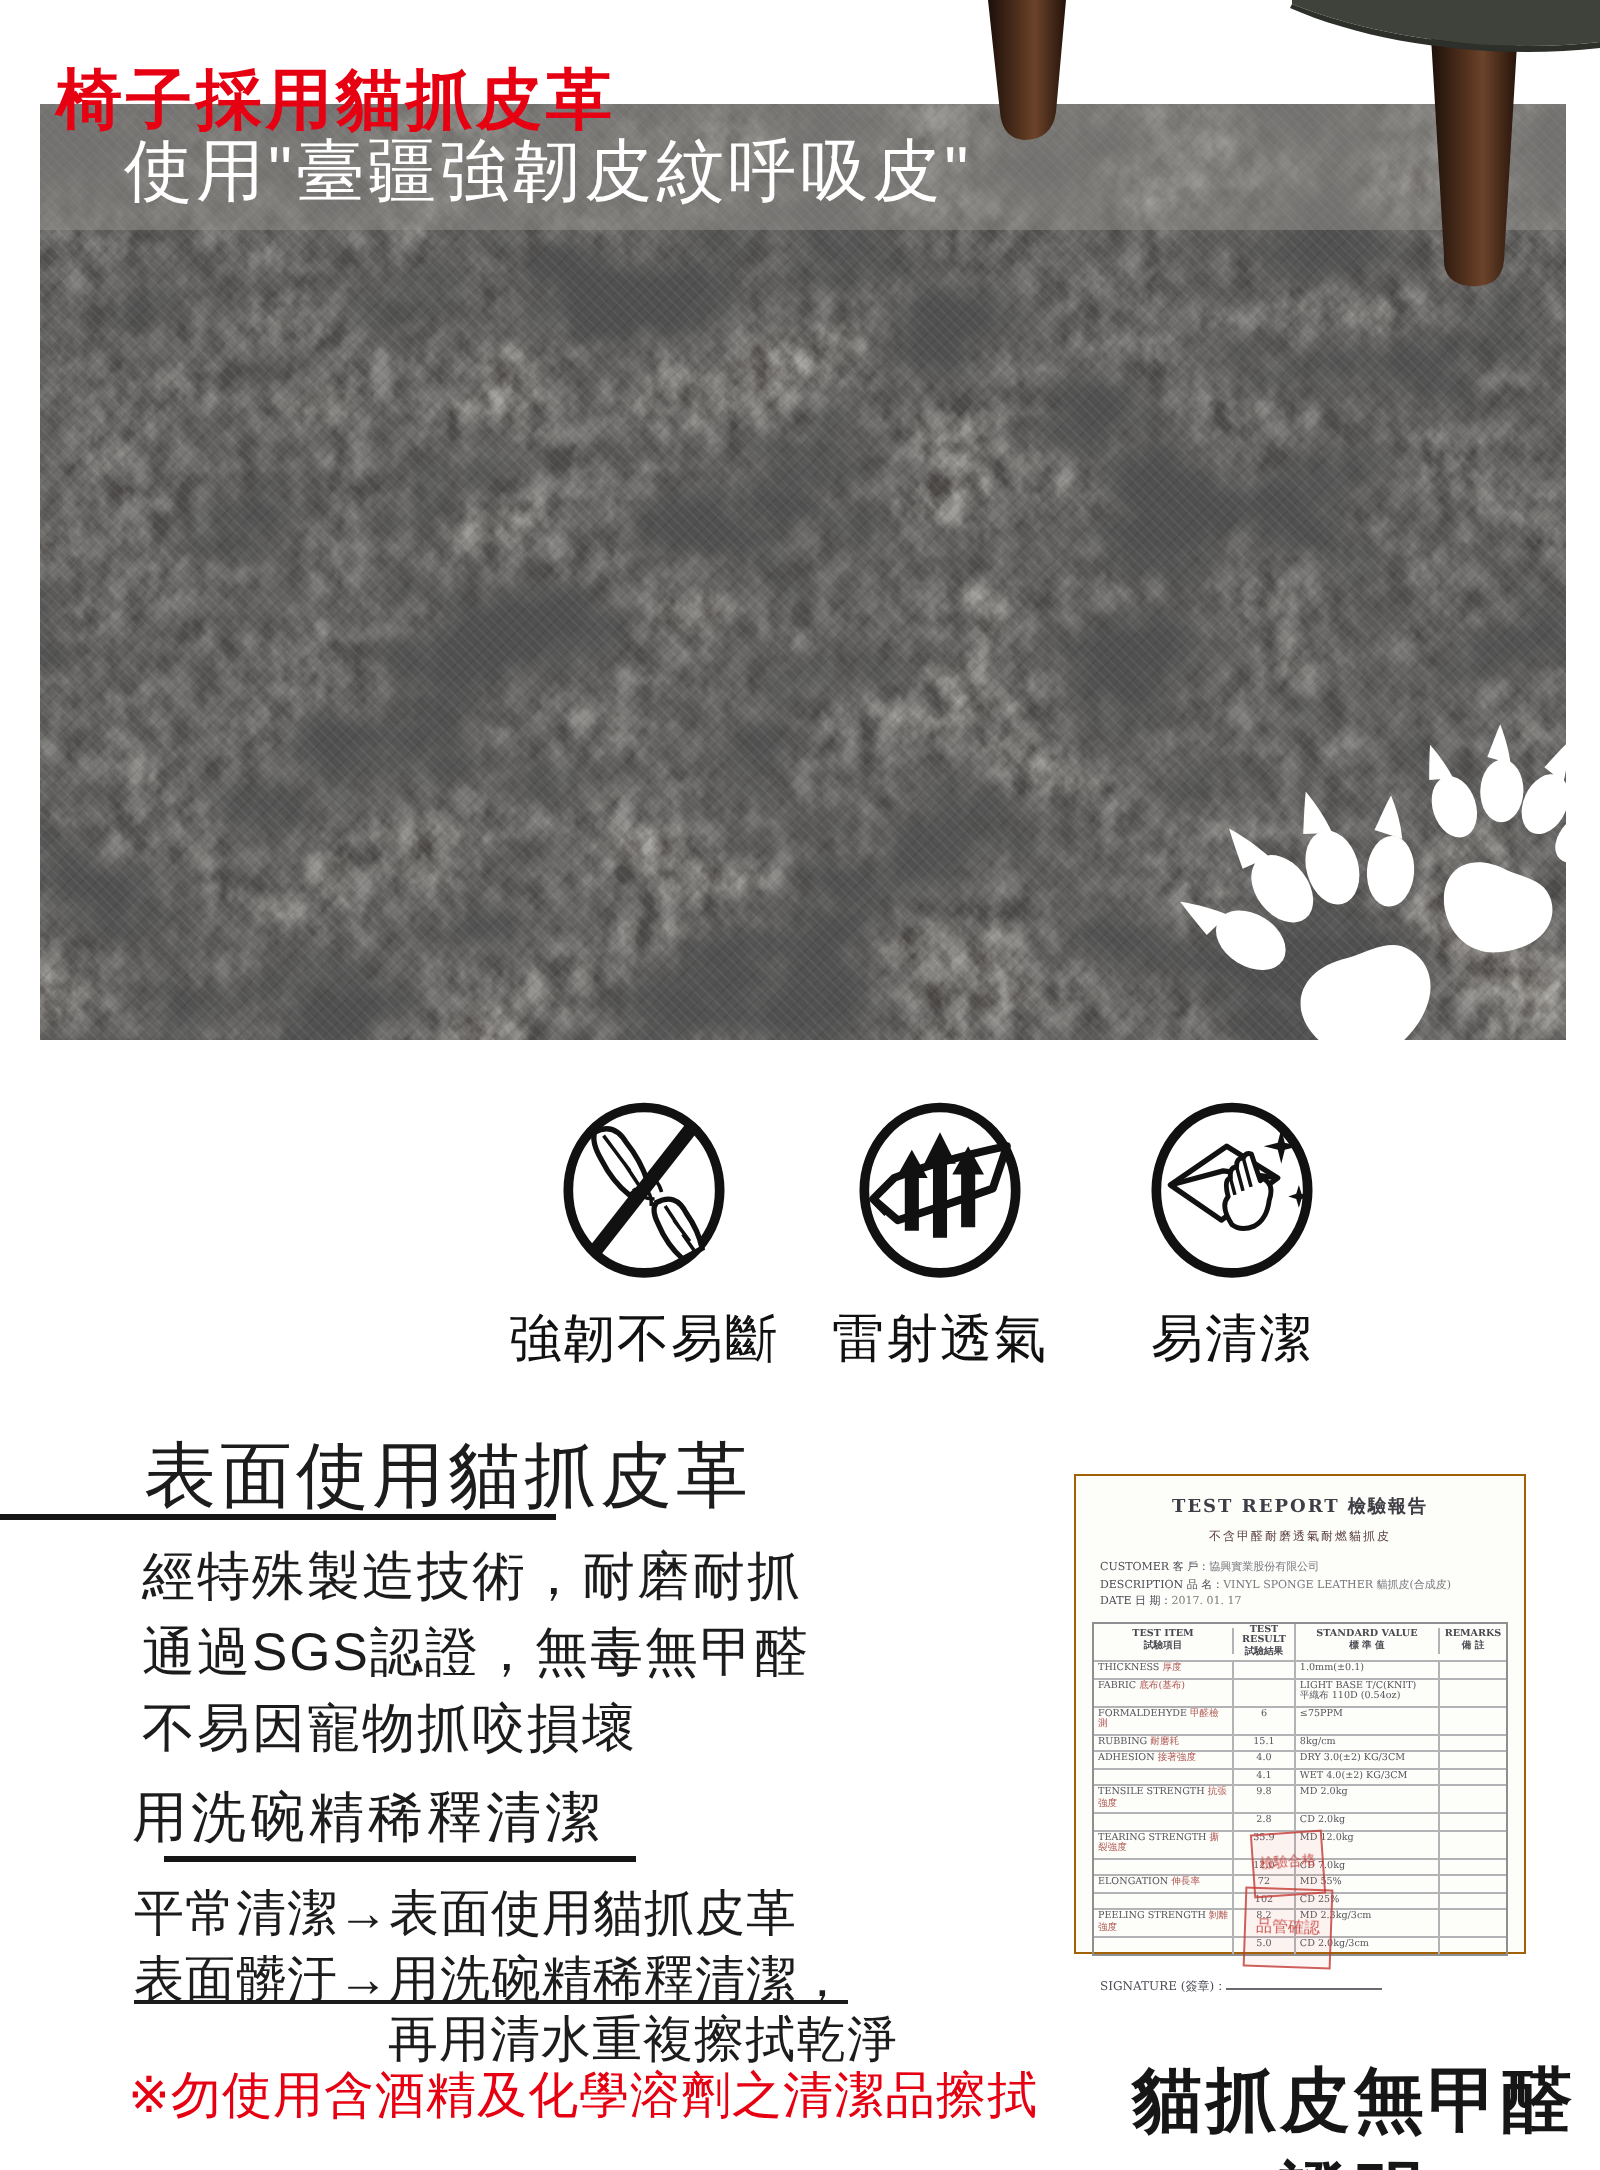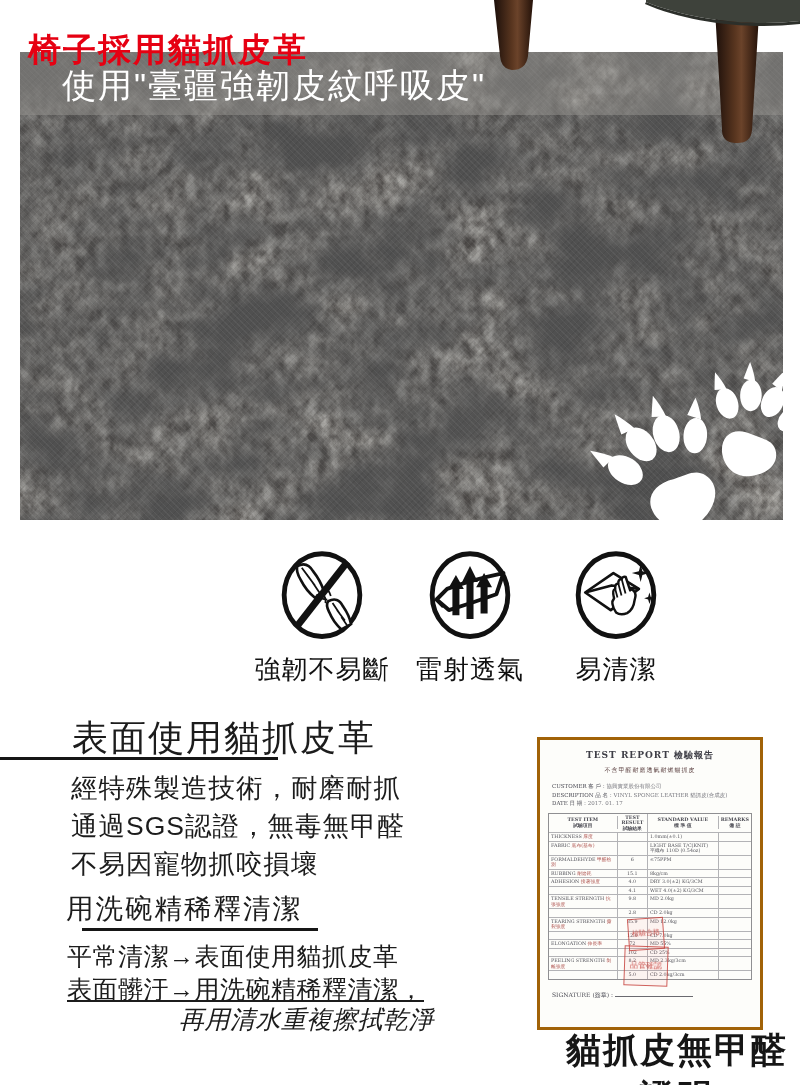"TEST REPORT 檢驗報告" .report { border: 3px solid #a16207 -> 1px solid #a16207; height: 293px -> 240px }
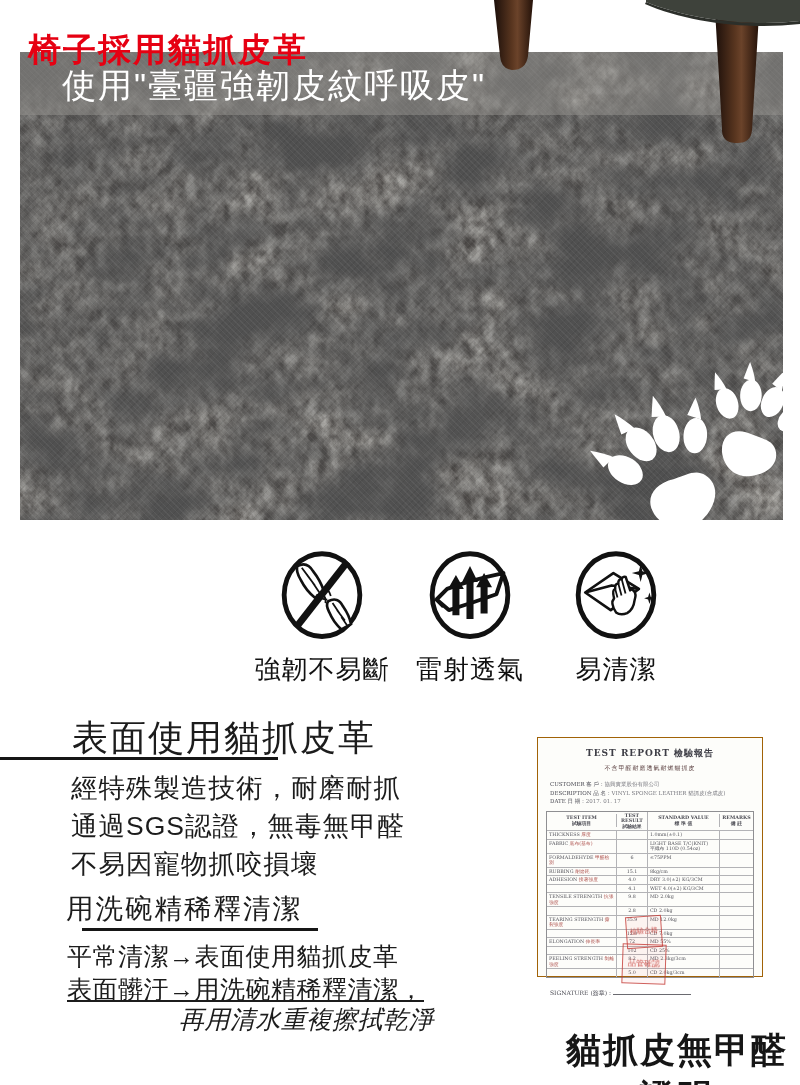"再用清水重複擦拭乾淨" .s2-l3 { font-style: italic -> none; left: 179px -> 194px }
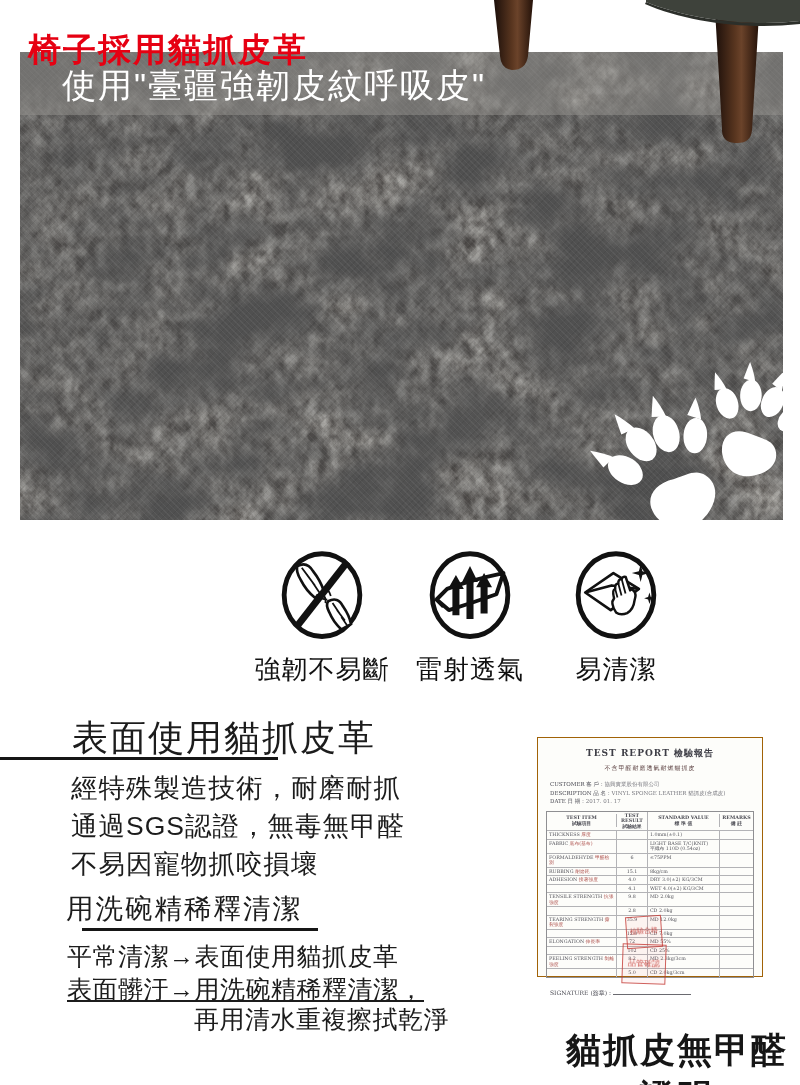"※勿使用含酒精及化學溶劑之清潔品擦拭" div.abs { html: none -> <div>※勿使用含酒精及化學溶劑之清潔品擦拭</div> }
